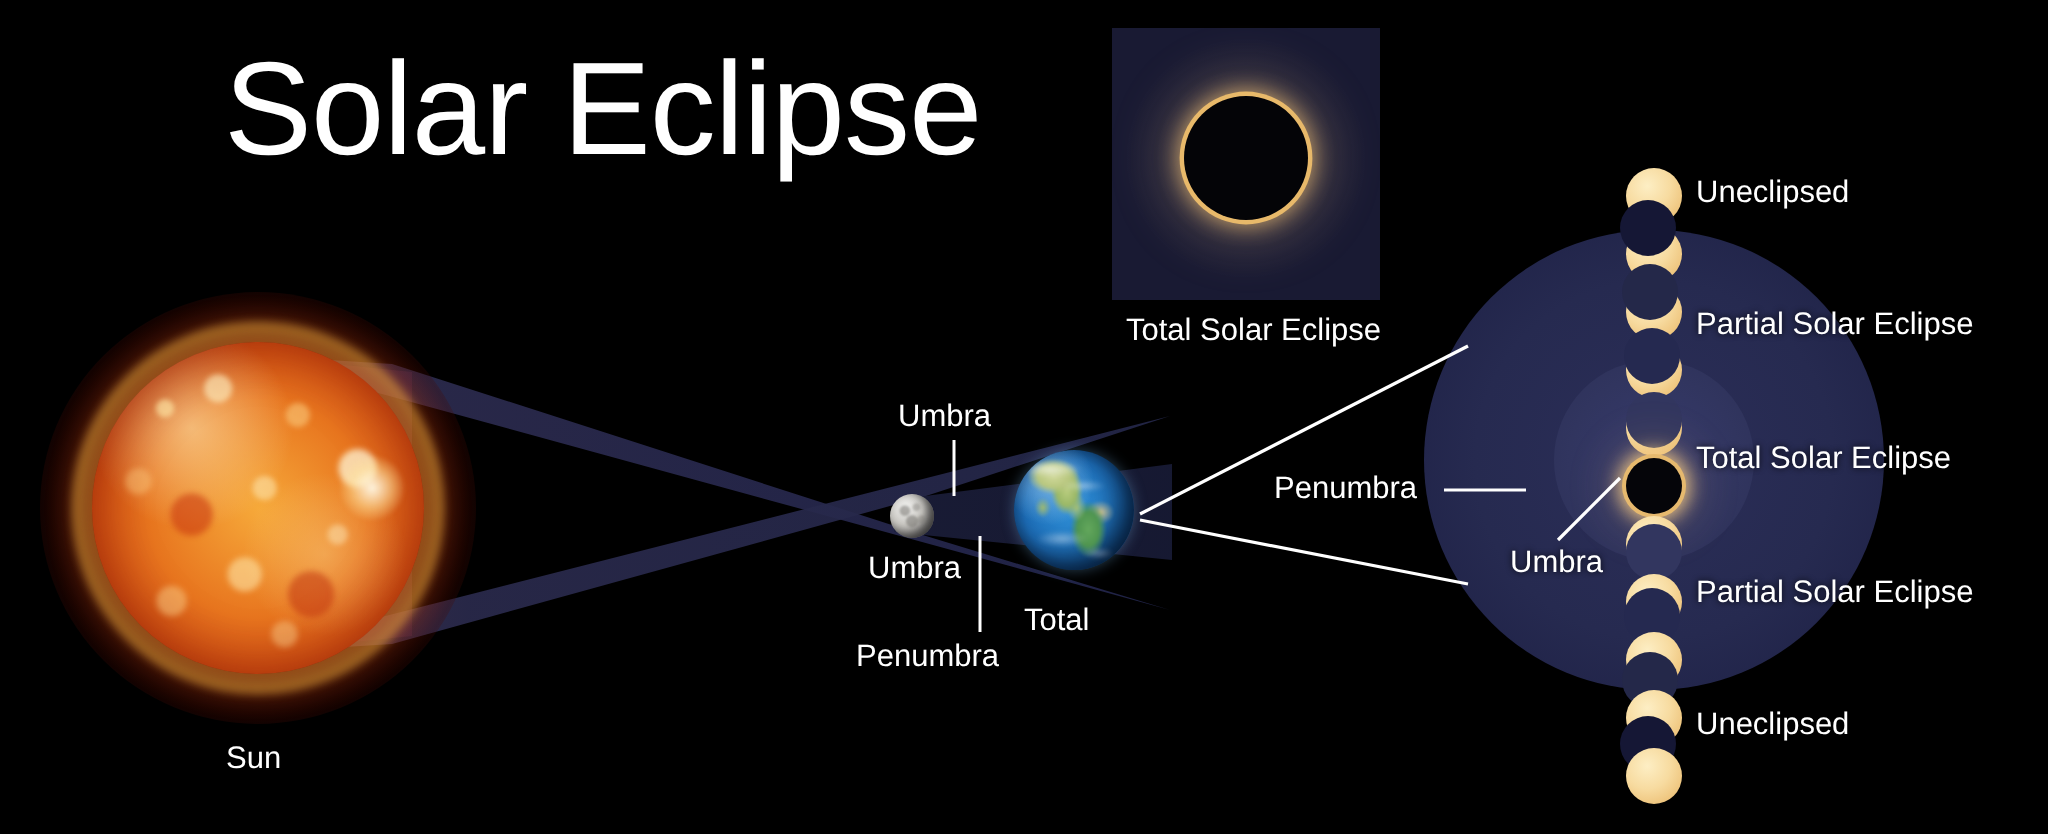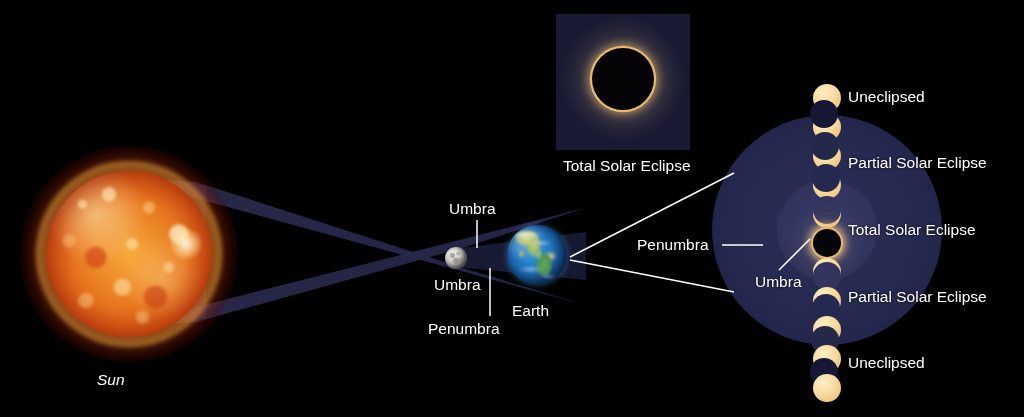"Solar Eclipse" div.abs { html: none -> <div>Solar Eclipse</div> }
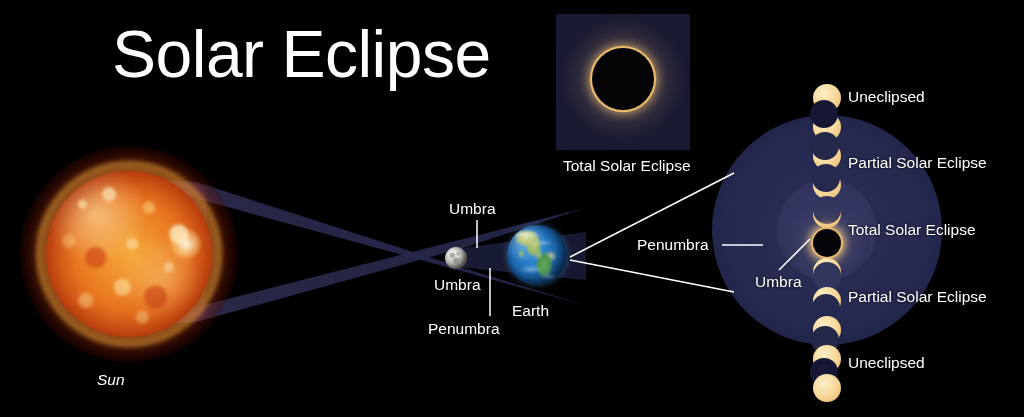"Earth" div.abs { text: Earth -> Total }
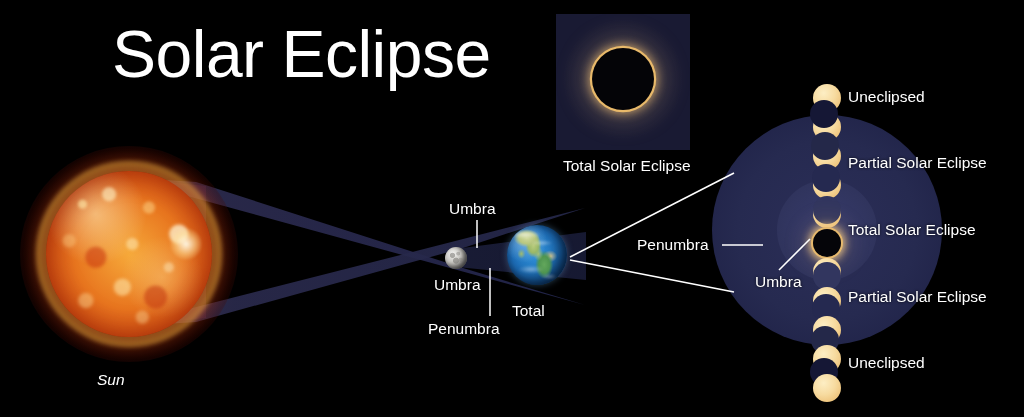"Sun" #lbl-sun { font-style: italic -> none; left: 97px -> 113px }
